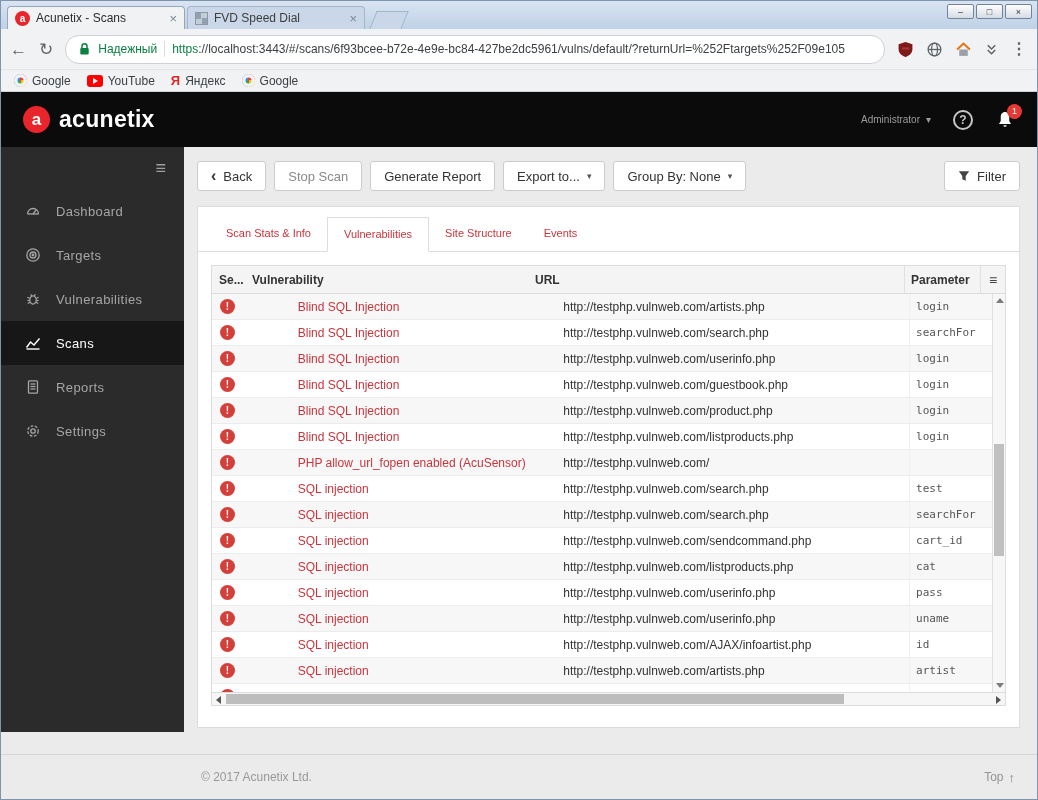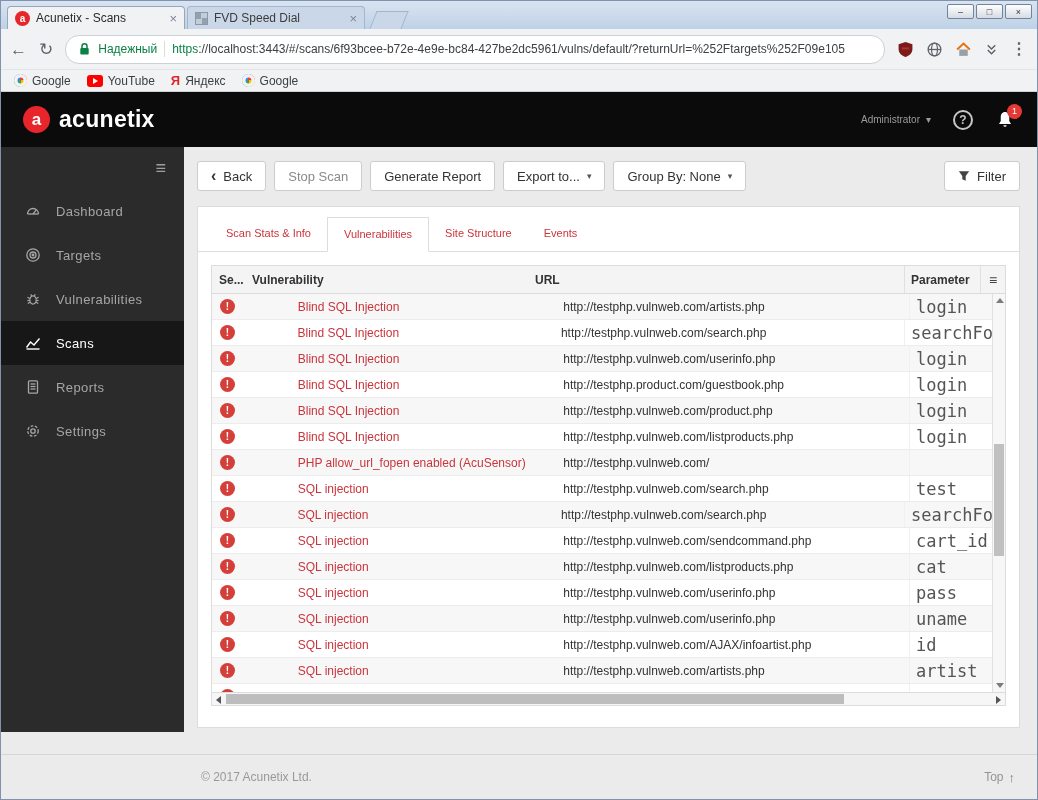"login" .b-param { font-size: 17px -> 11px }
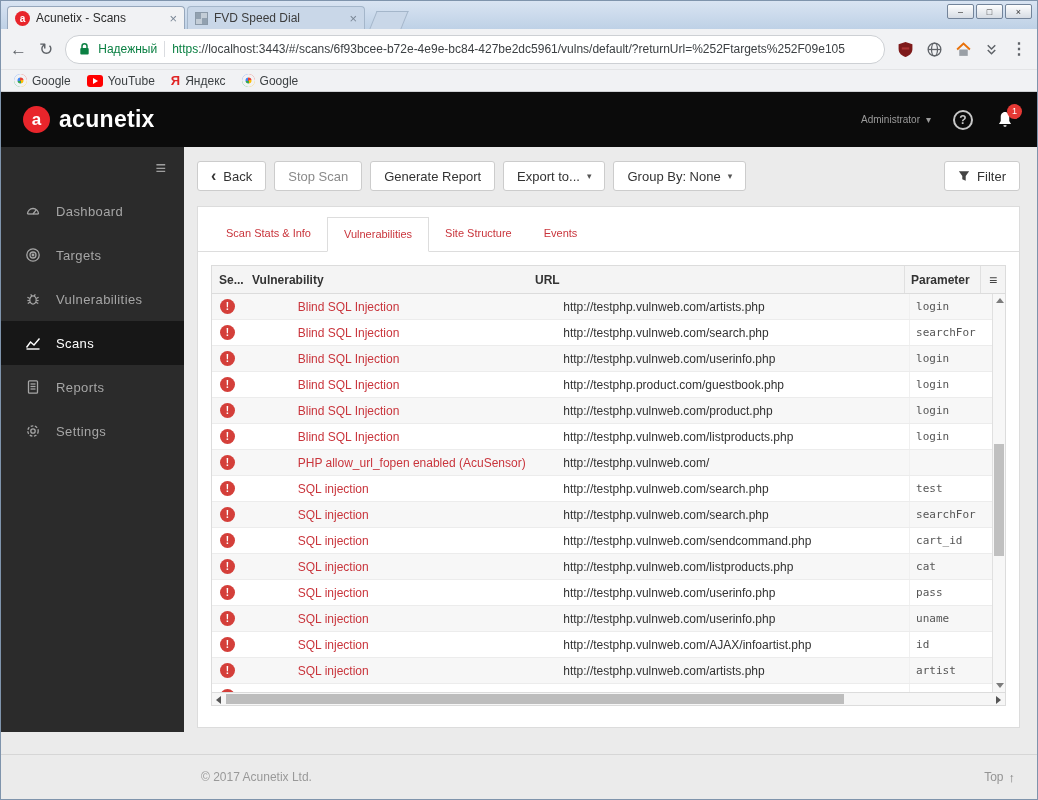"http://testphp.product.com/guestbook.php" span.b-url { text: http://testphp.product.com/guestbook.php -> http://testphp.vulnweb.com/guestbook.php }
